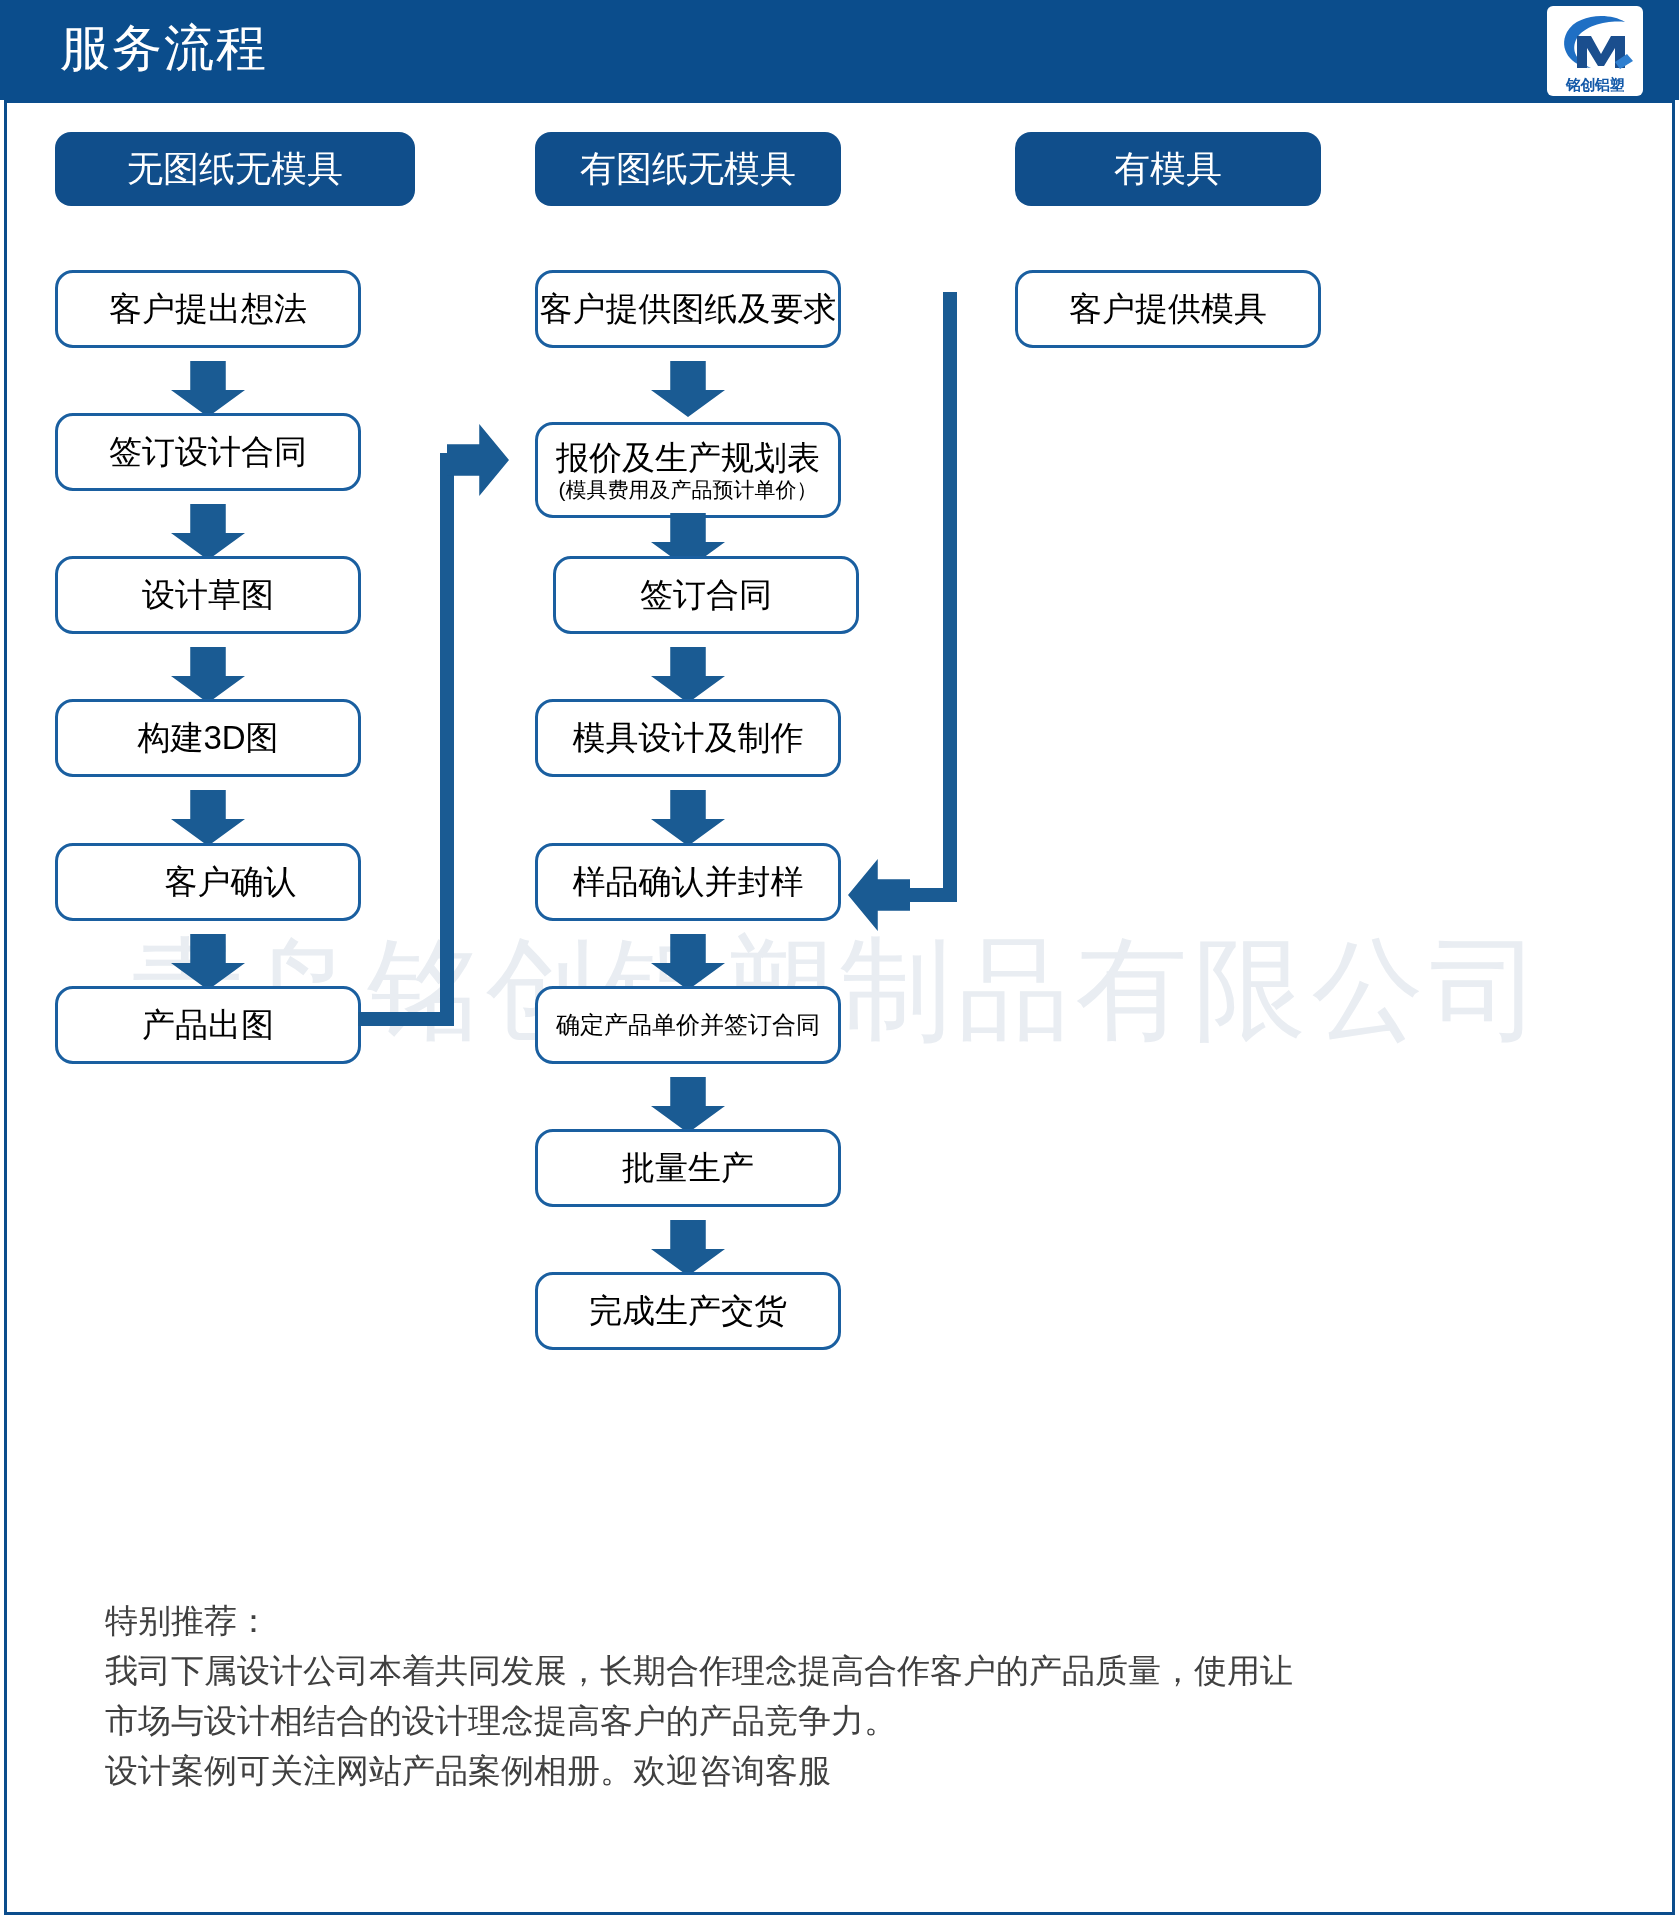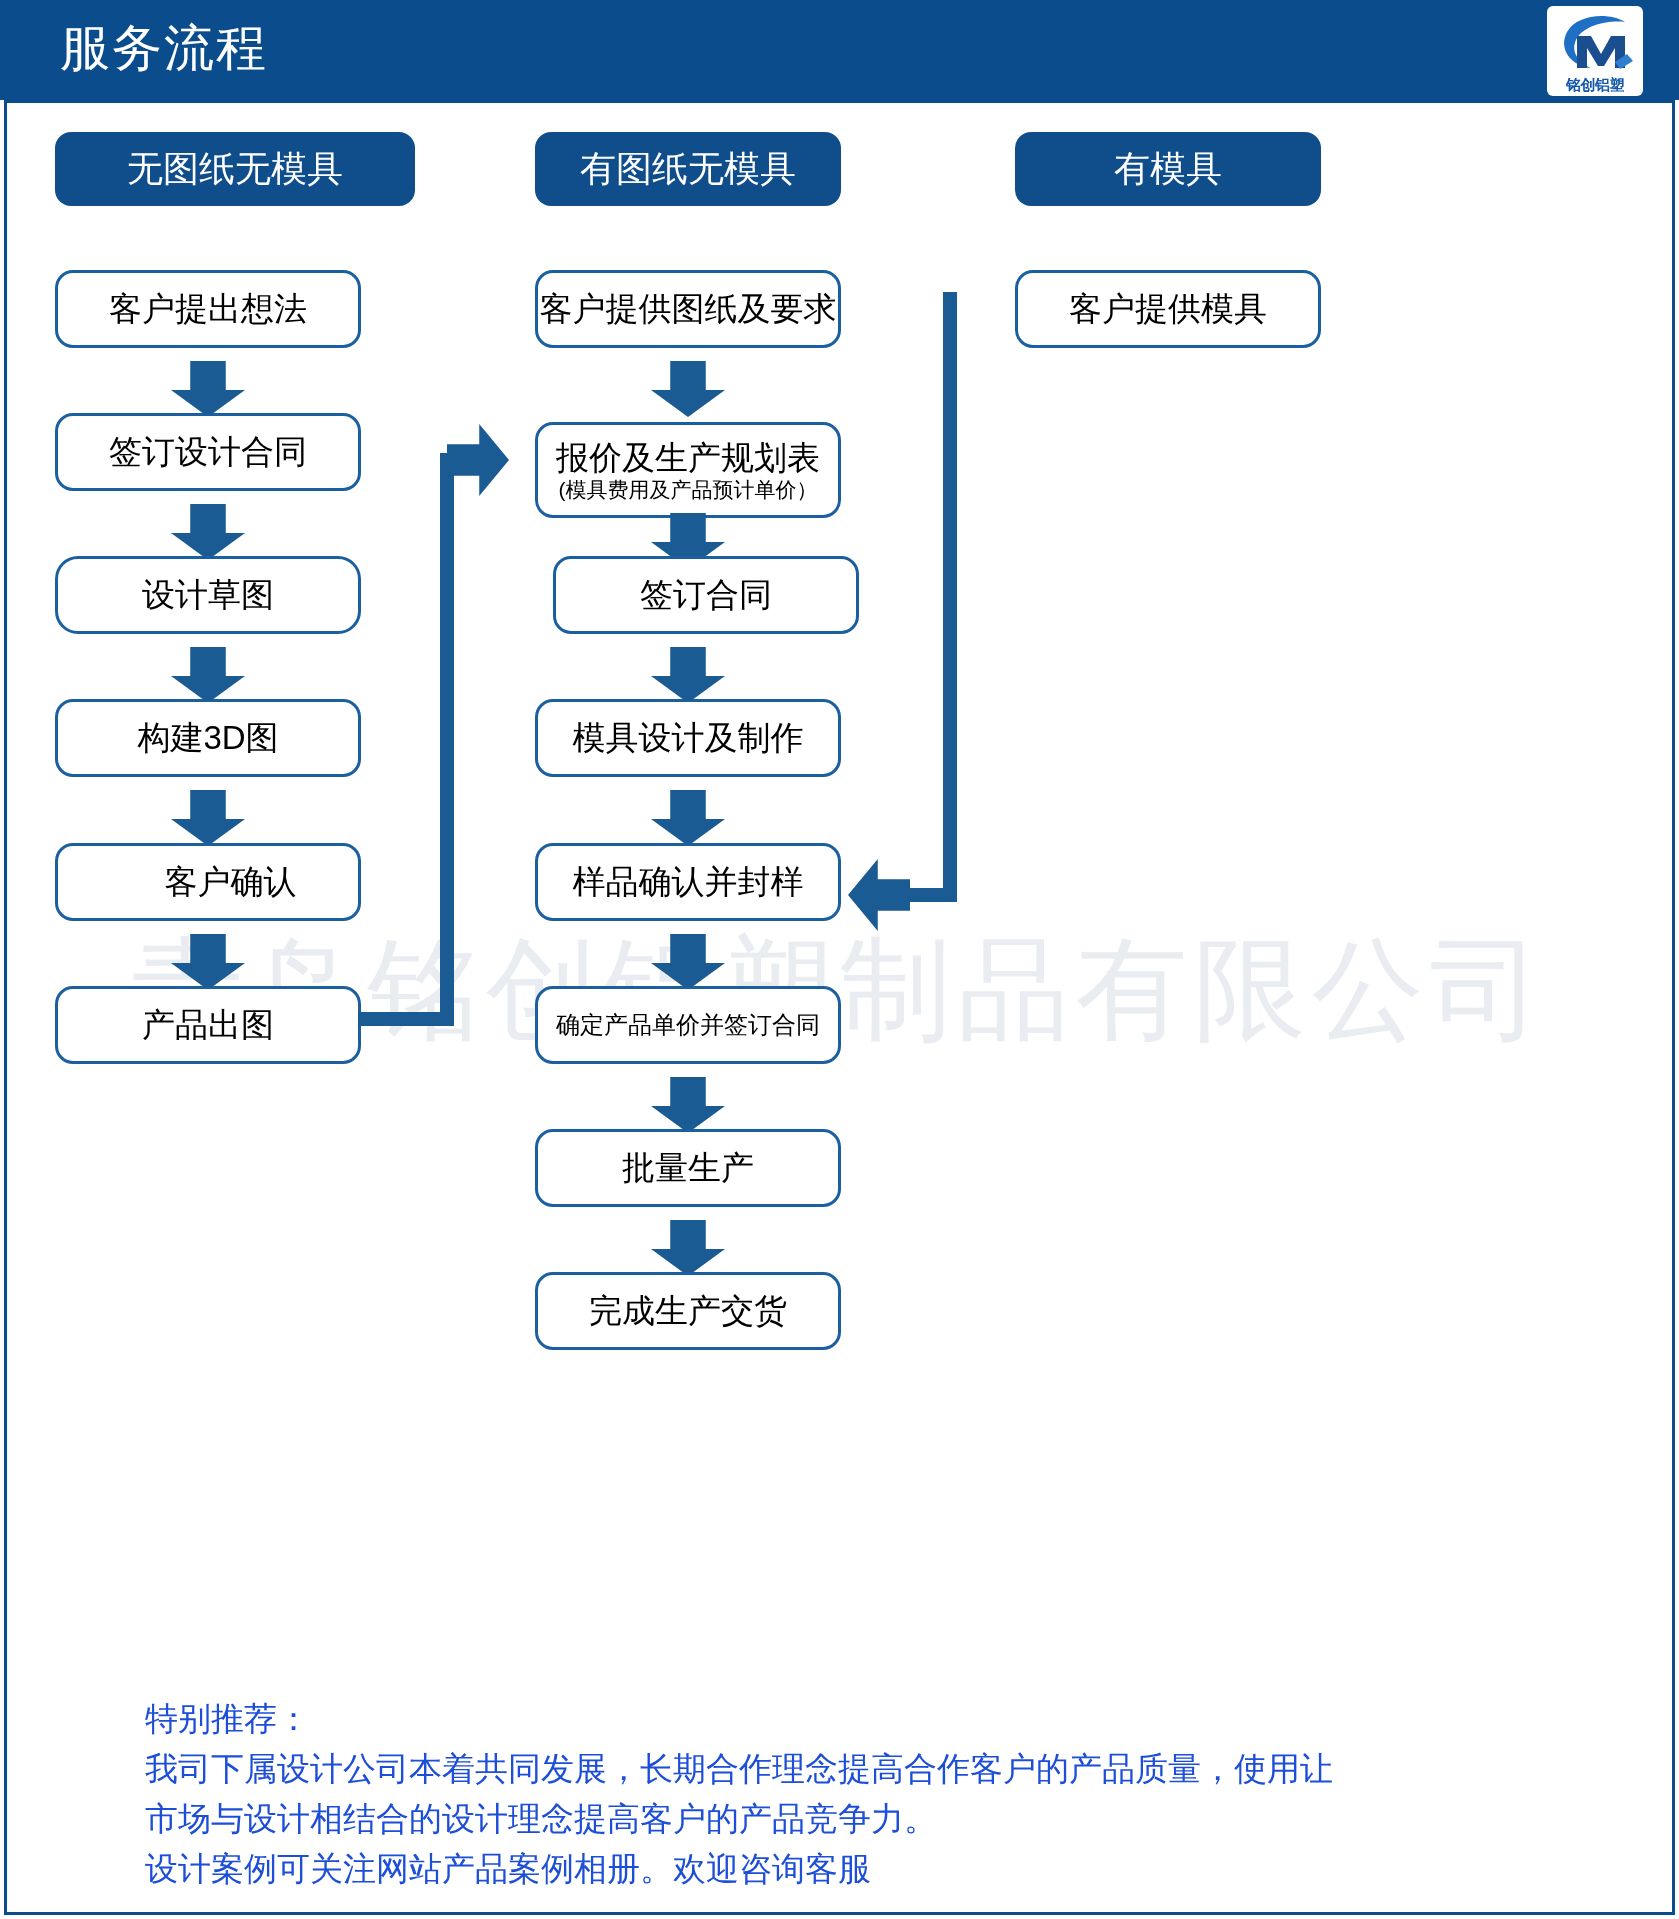"设计草图" div.node { border-radius: 23px -> none }
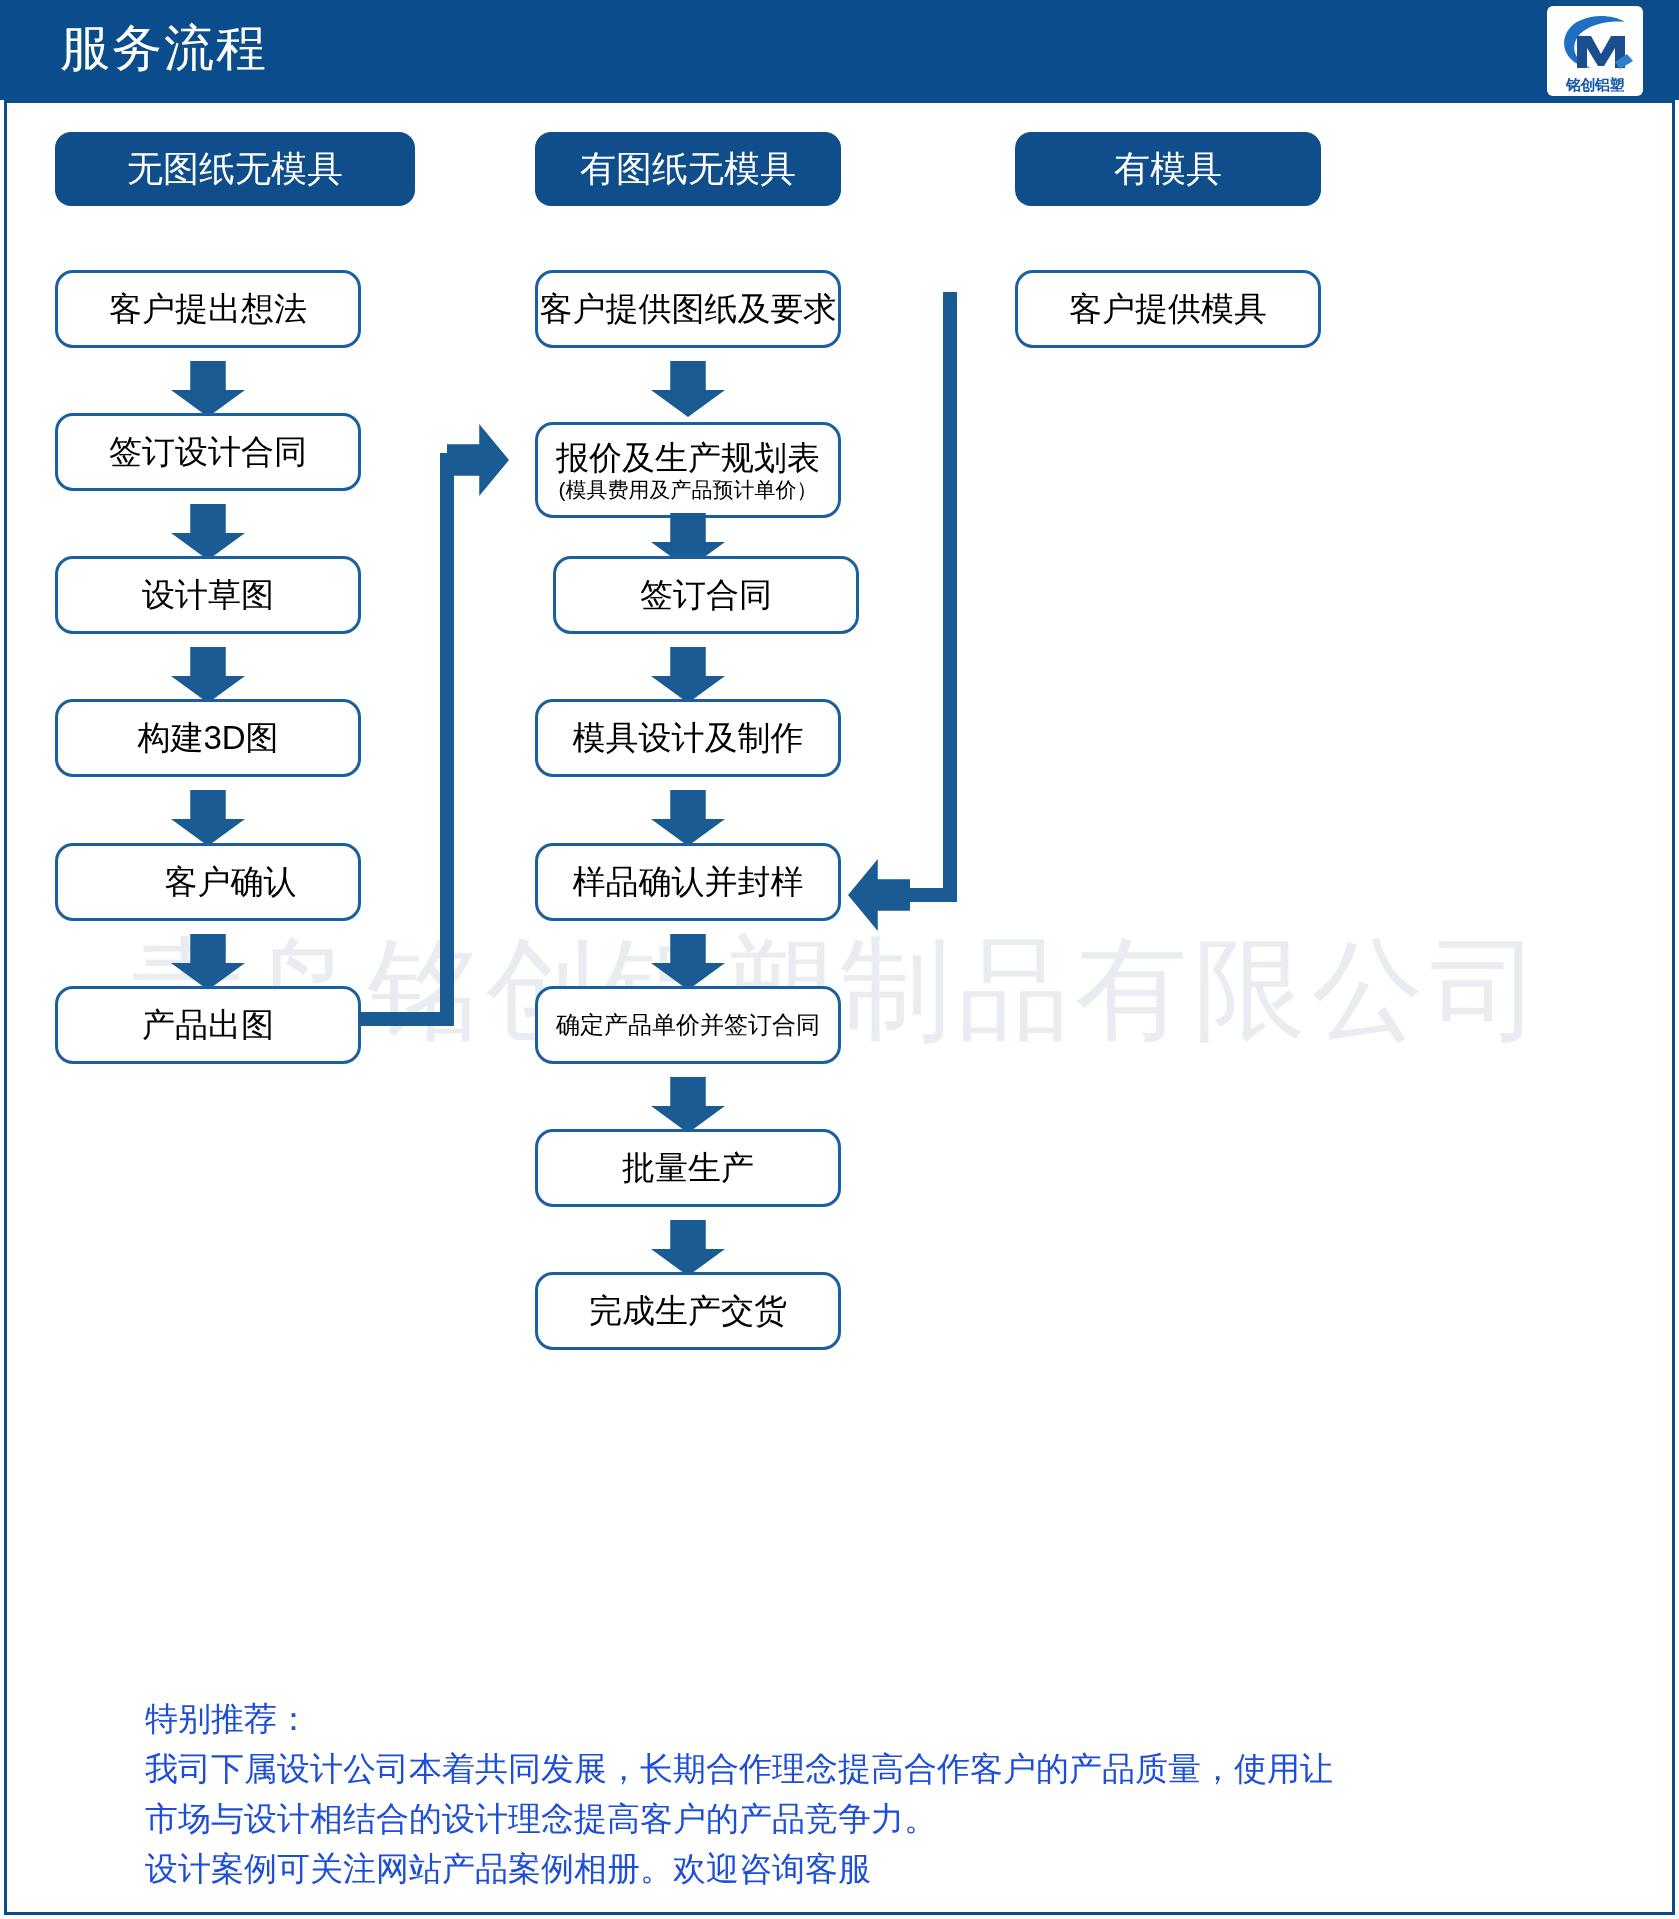"特别推荐：" .note { color: #1d4ed8 -> #404040; margin-left: 40px -> none; top: 1694px -> 1596px }
